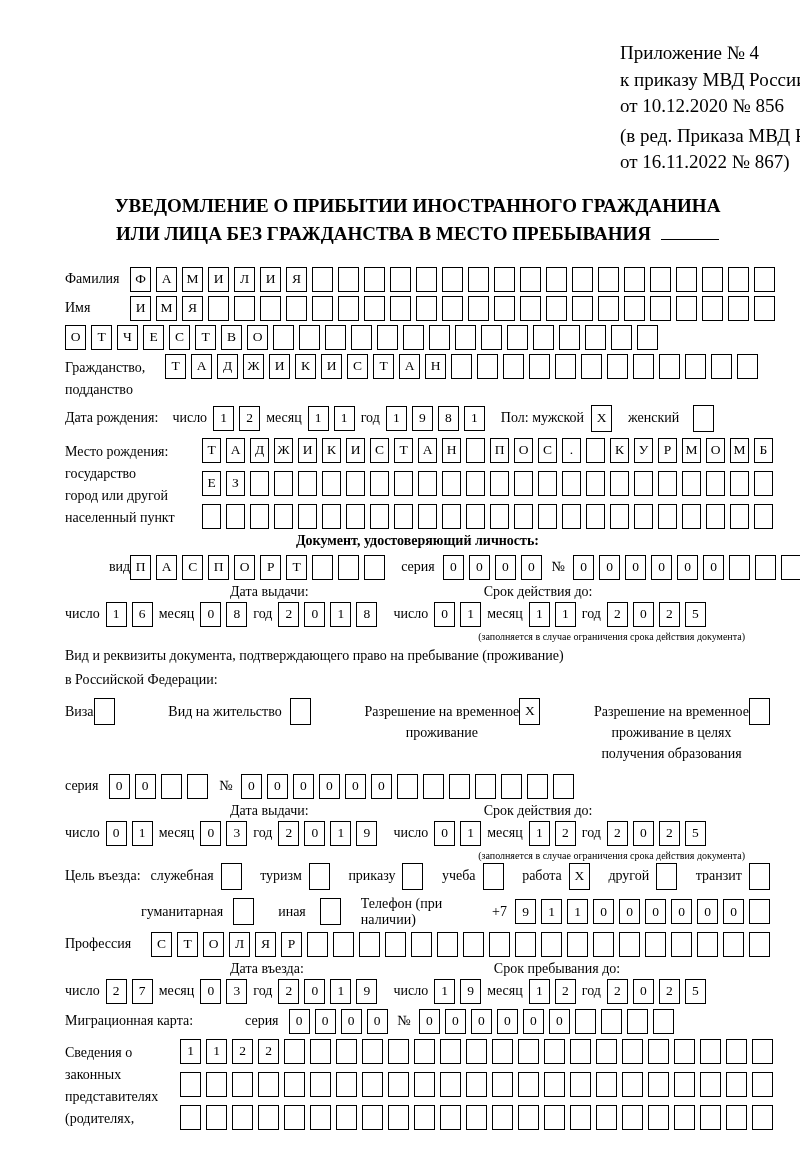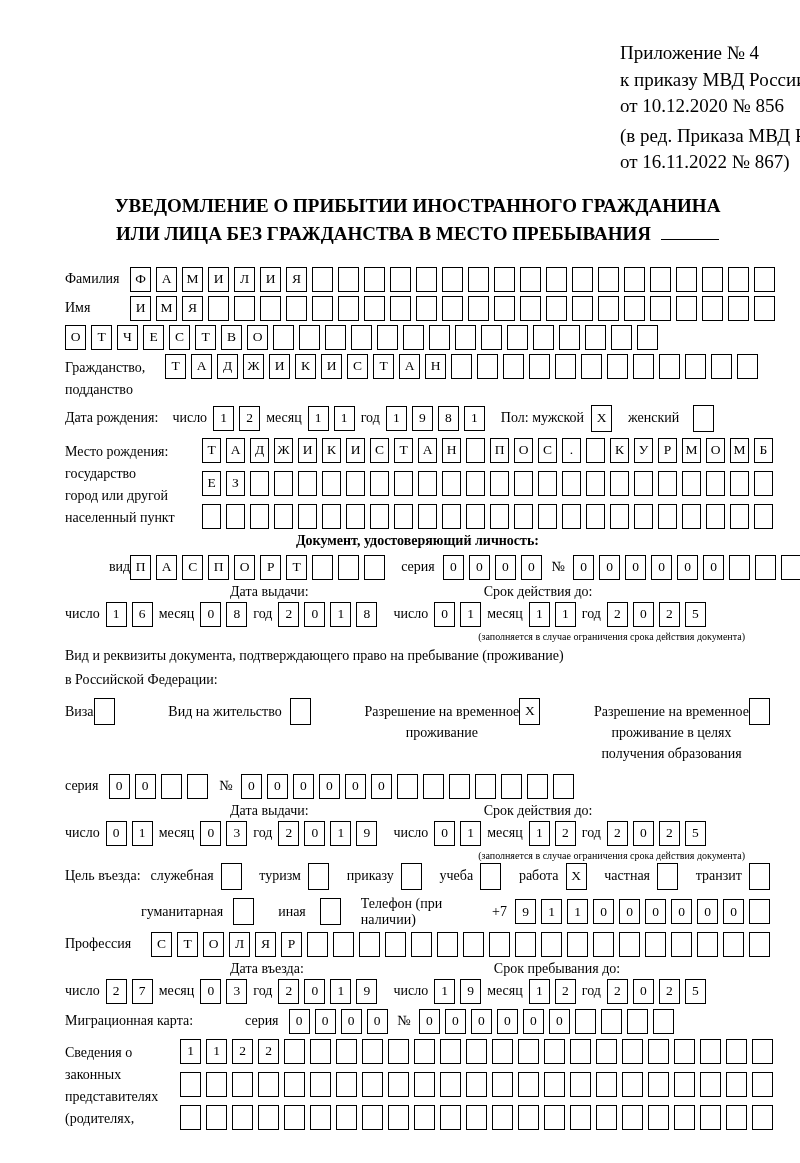"частная" span { text: частная -> другой }
